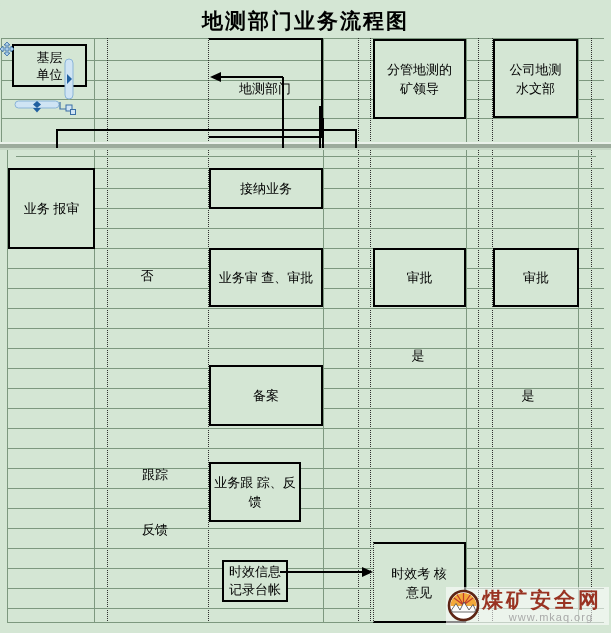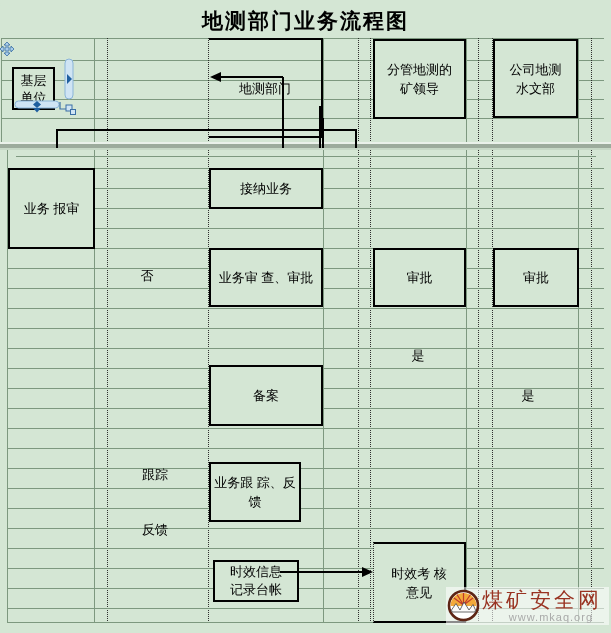"基层" div.box { top: 67px -> 44px; width: 43px -> 75px }
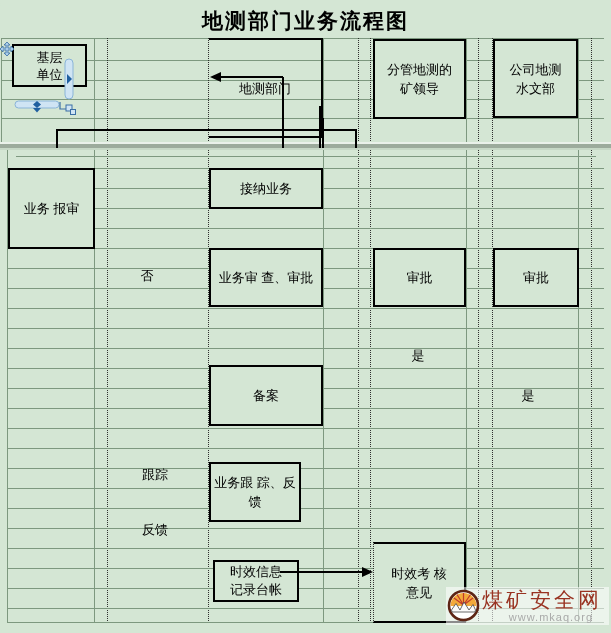"时效信息" div.box { left: 213px -> 222px; width: 86px -> 66px }
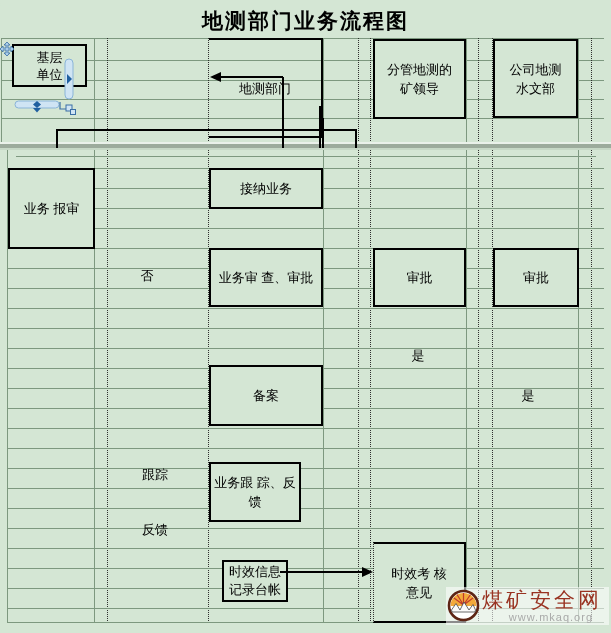"煤矿安全网" .wm-name { font-weight: normal -> bold }
